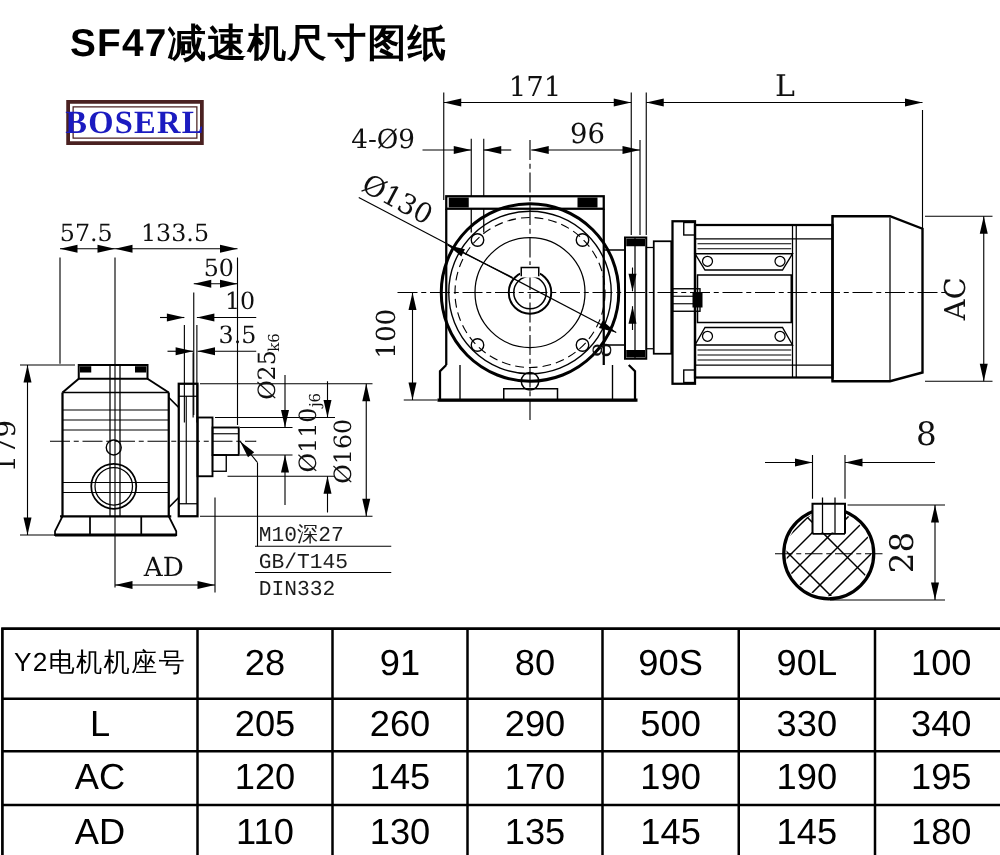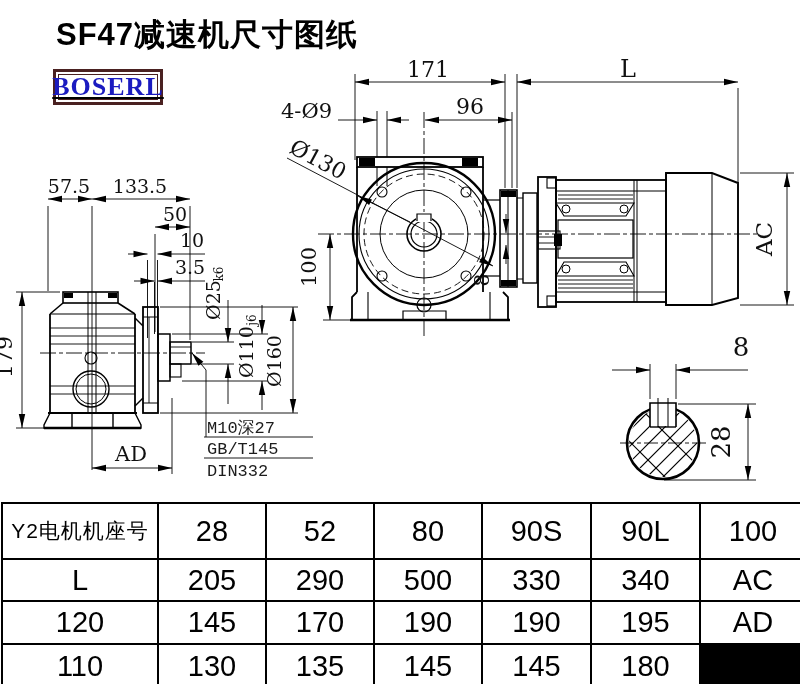"BOSERL" #logo { text-decoration: underline -> none; top: 69px -> 80px }
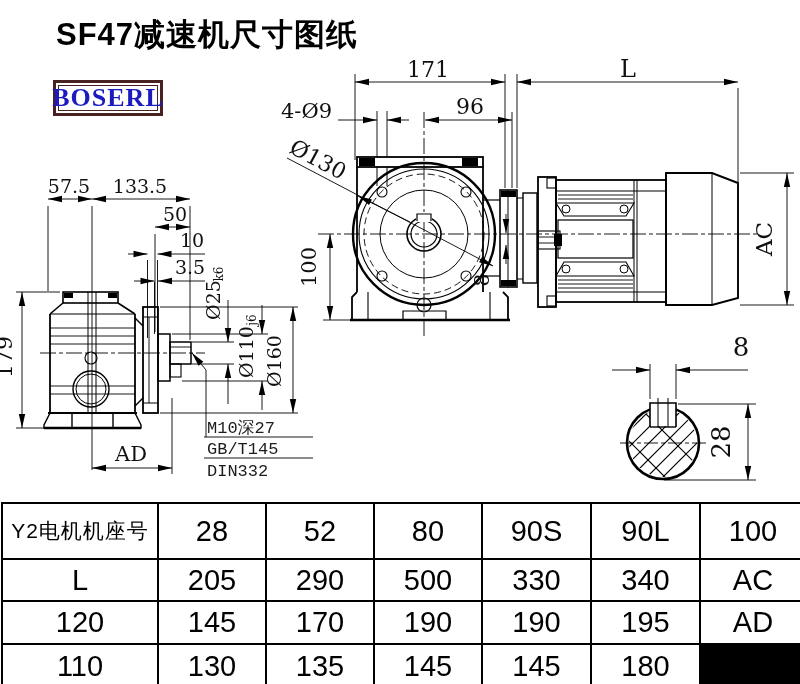"52" div.cell { text: 52 -> 91 }
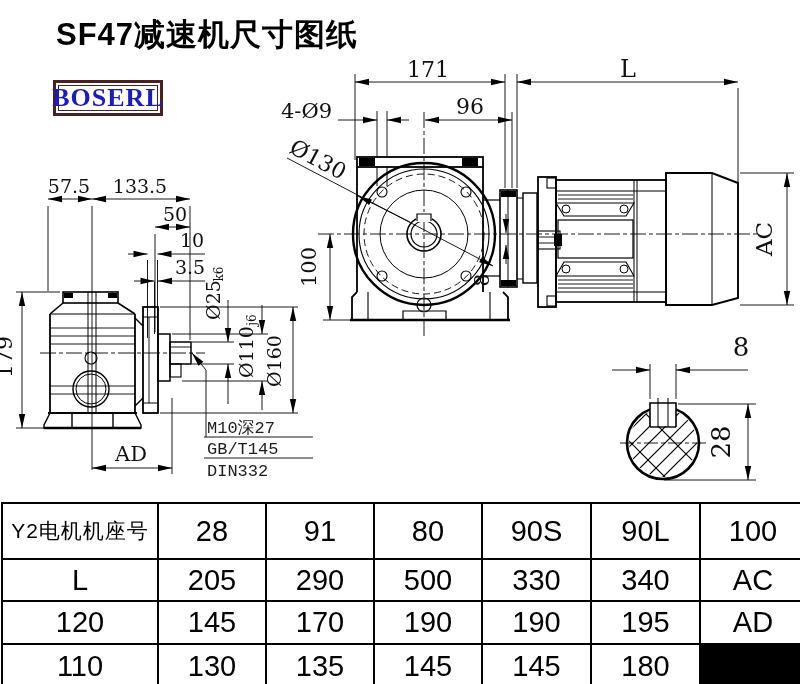"260" div.cell { html: none -> <div>260</div> }
